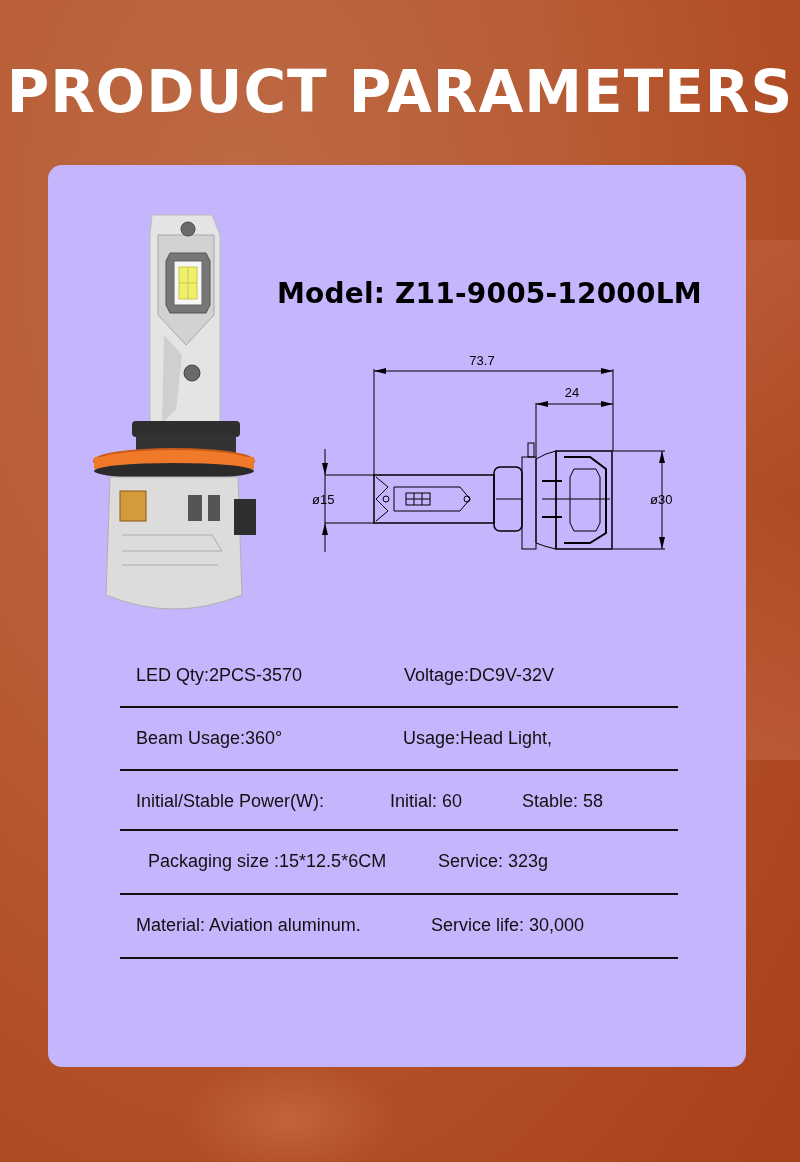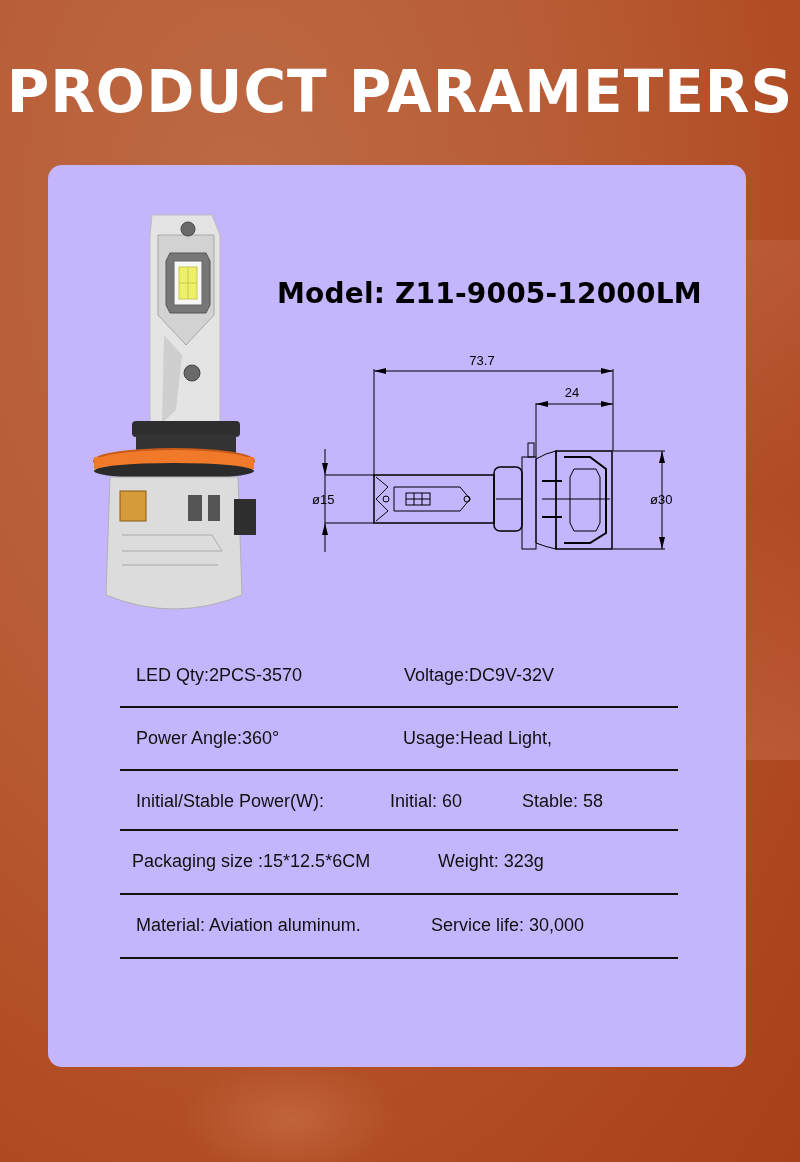"Power Angle:360°" span { text: Power Angle:360 -> Beam Usage:360 }
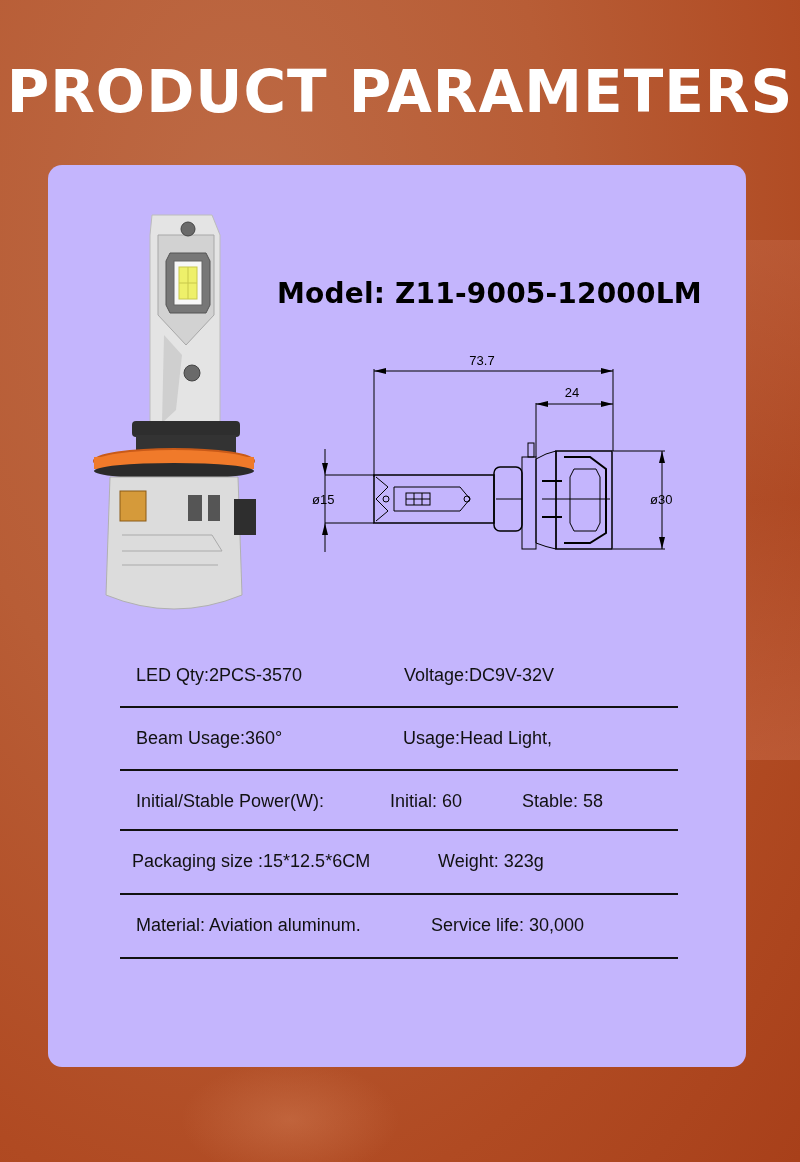"Packaging size :15*12.5*6CM" span { left: 12px -> 28px }
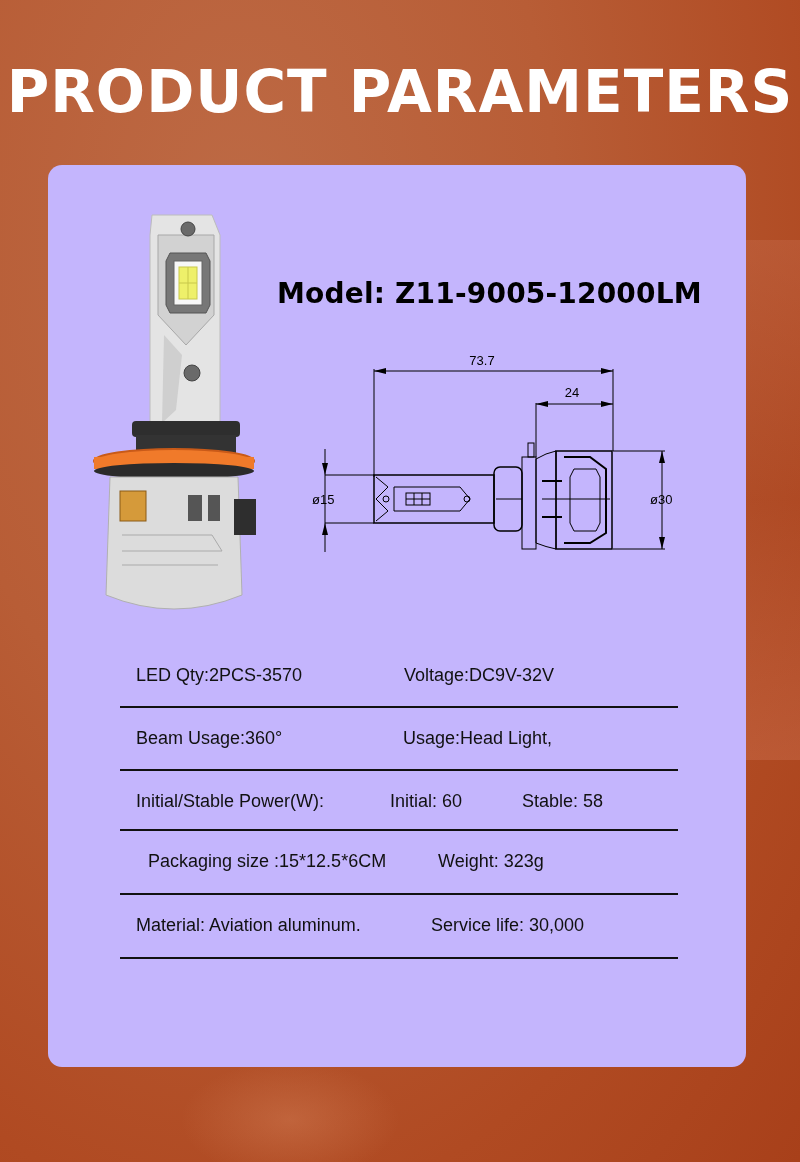"Weight: 323g" span { text: Weight -> Service }
